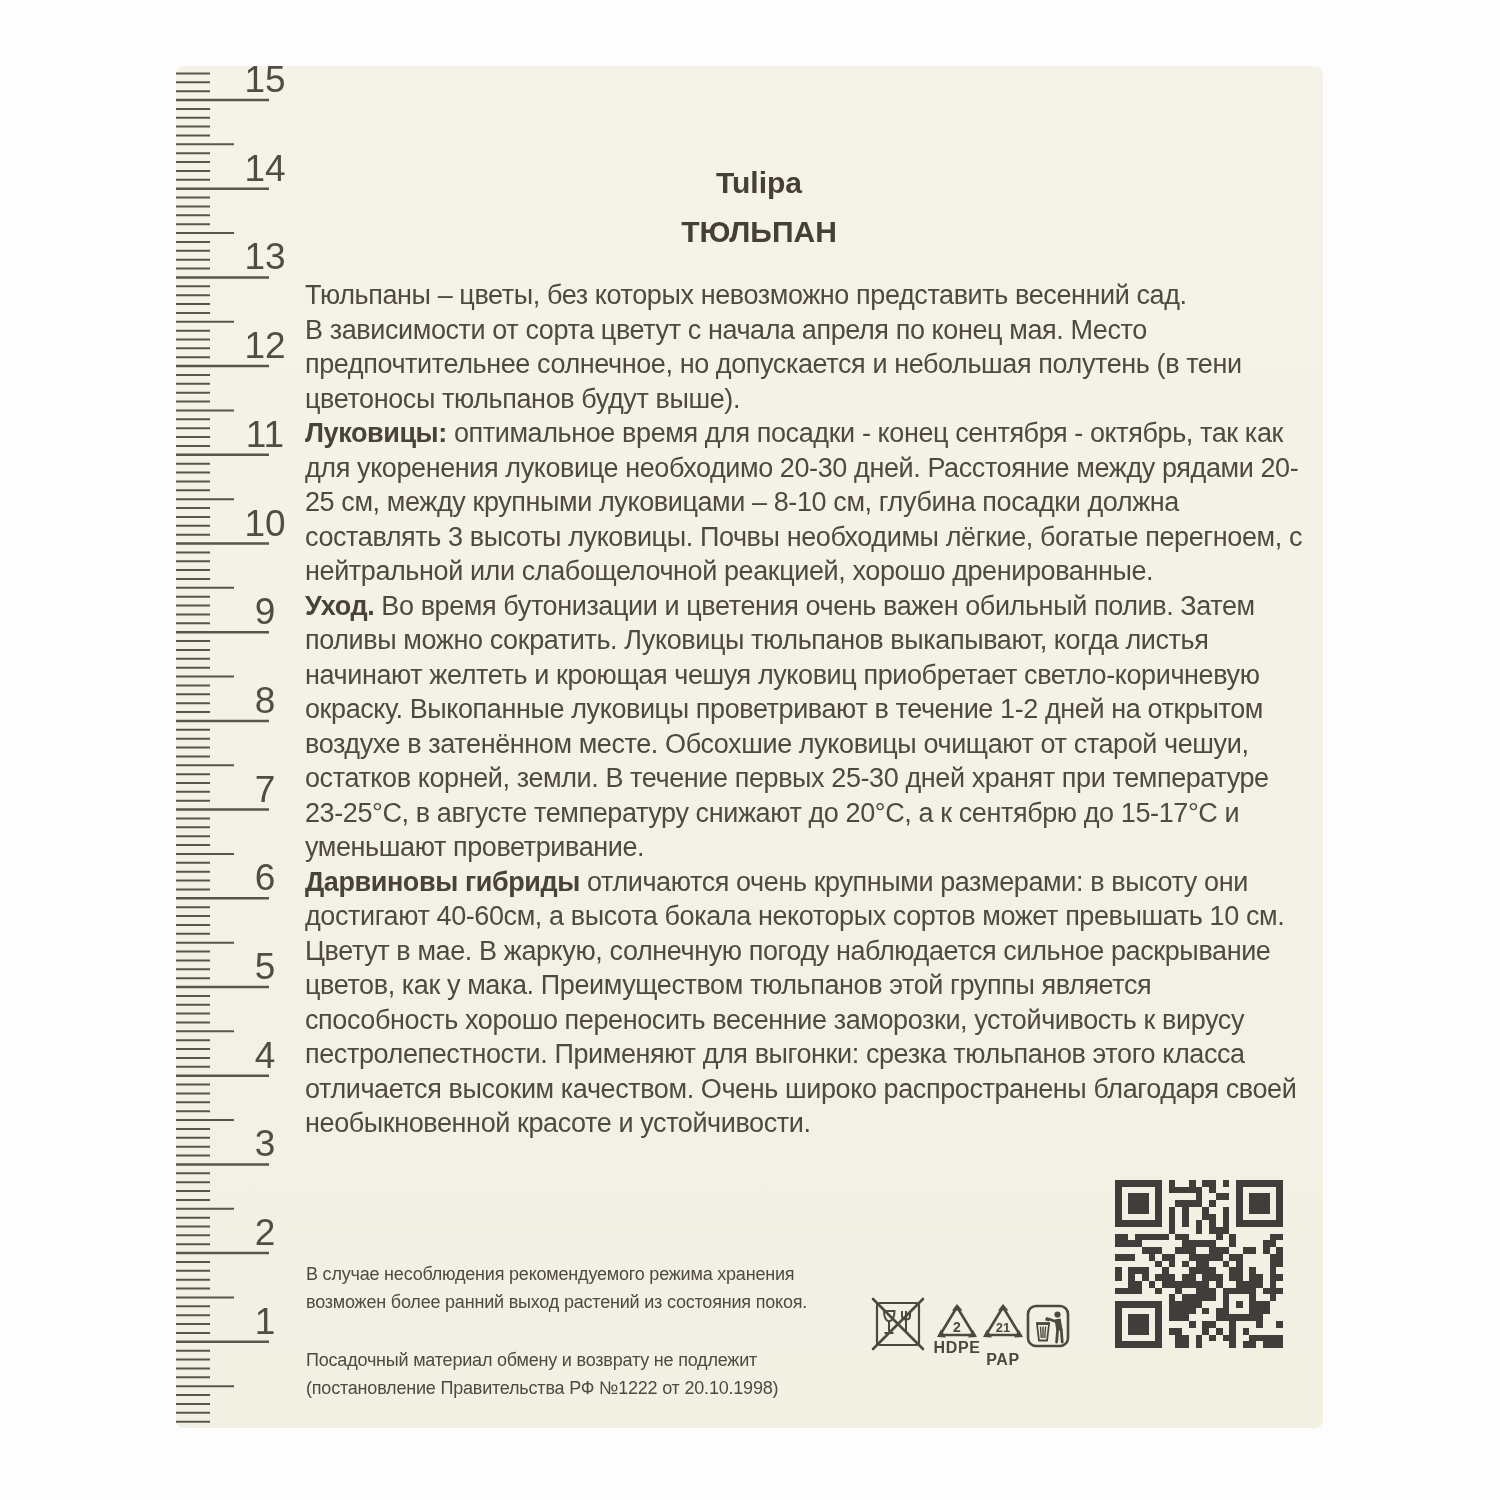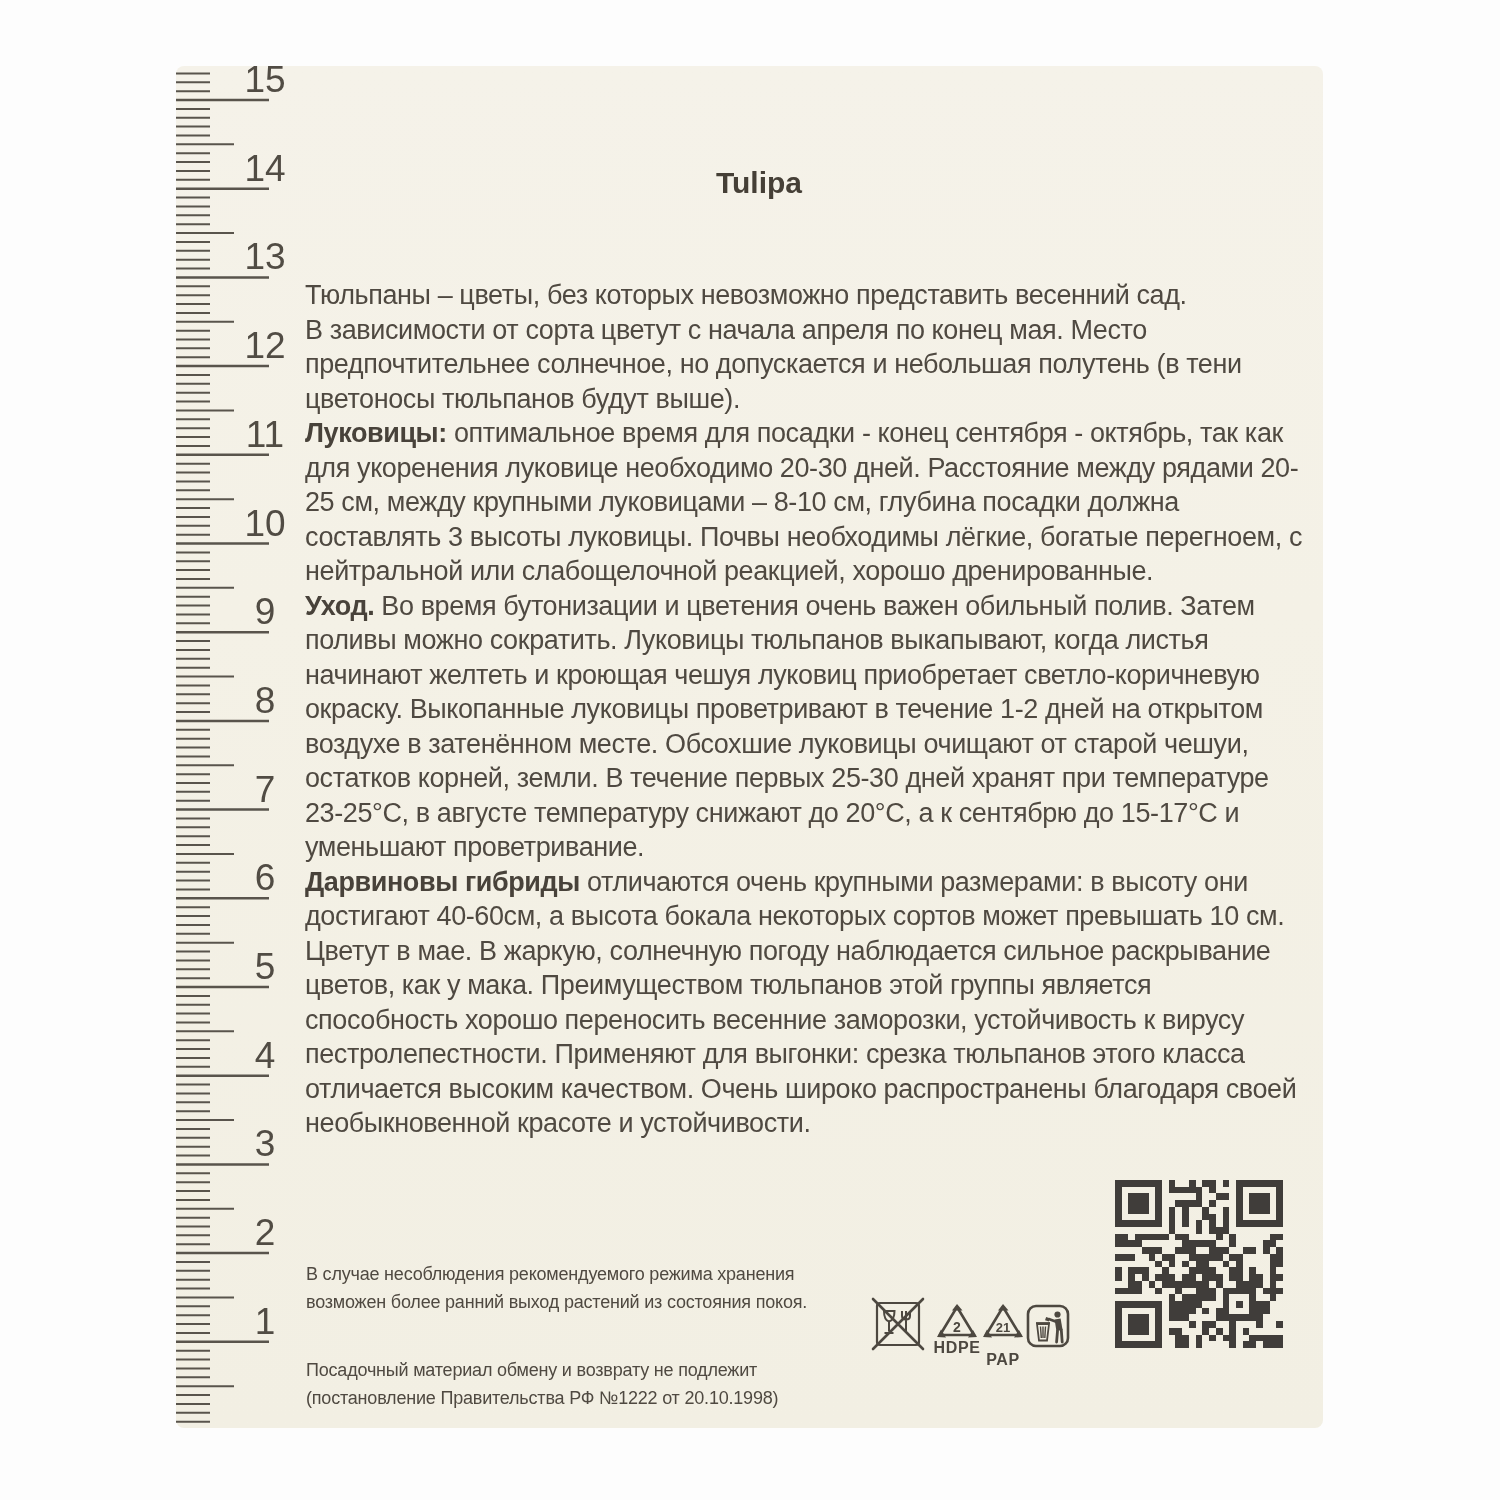"ТЮЛЬПАН" div { html: none -> <div>ТЮЛЬПАН</div> }
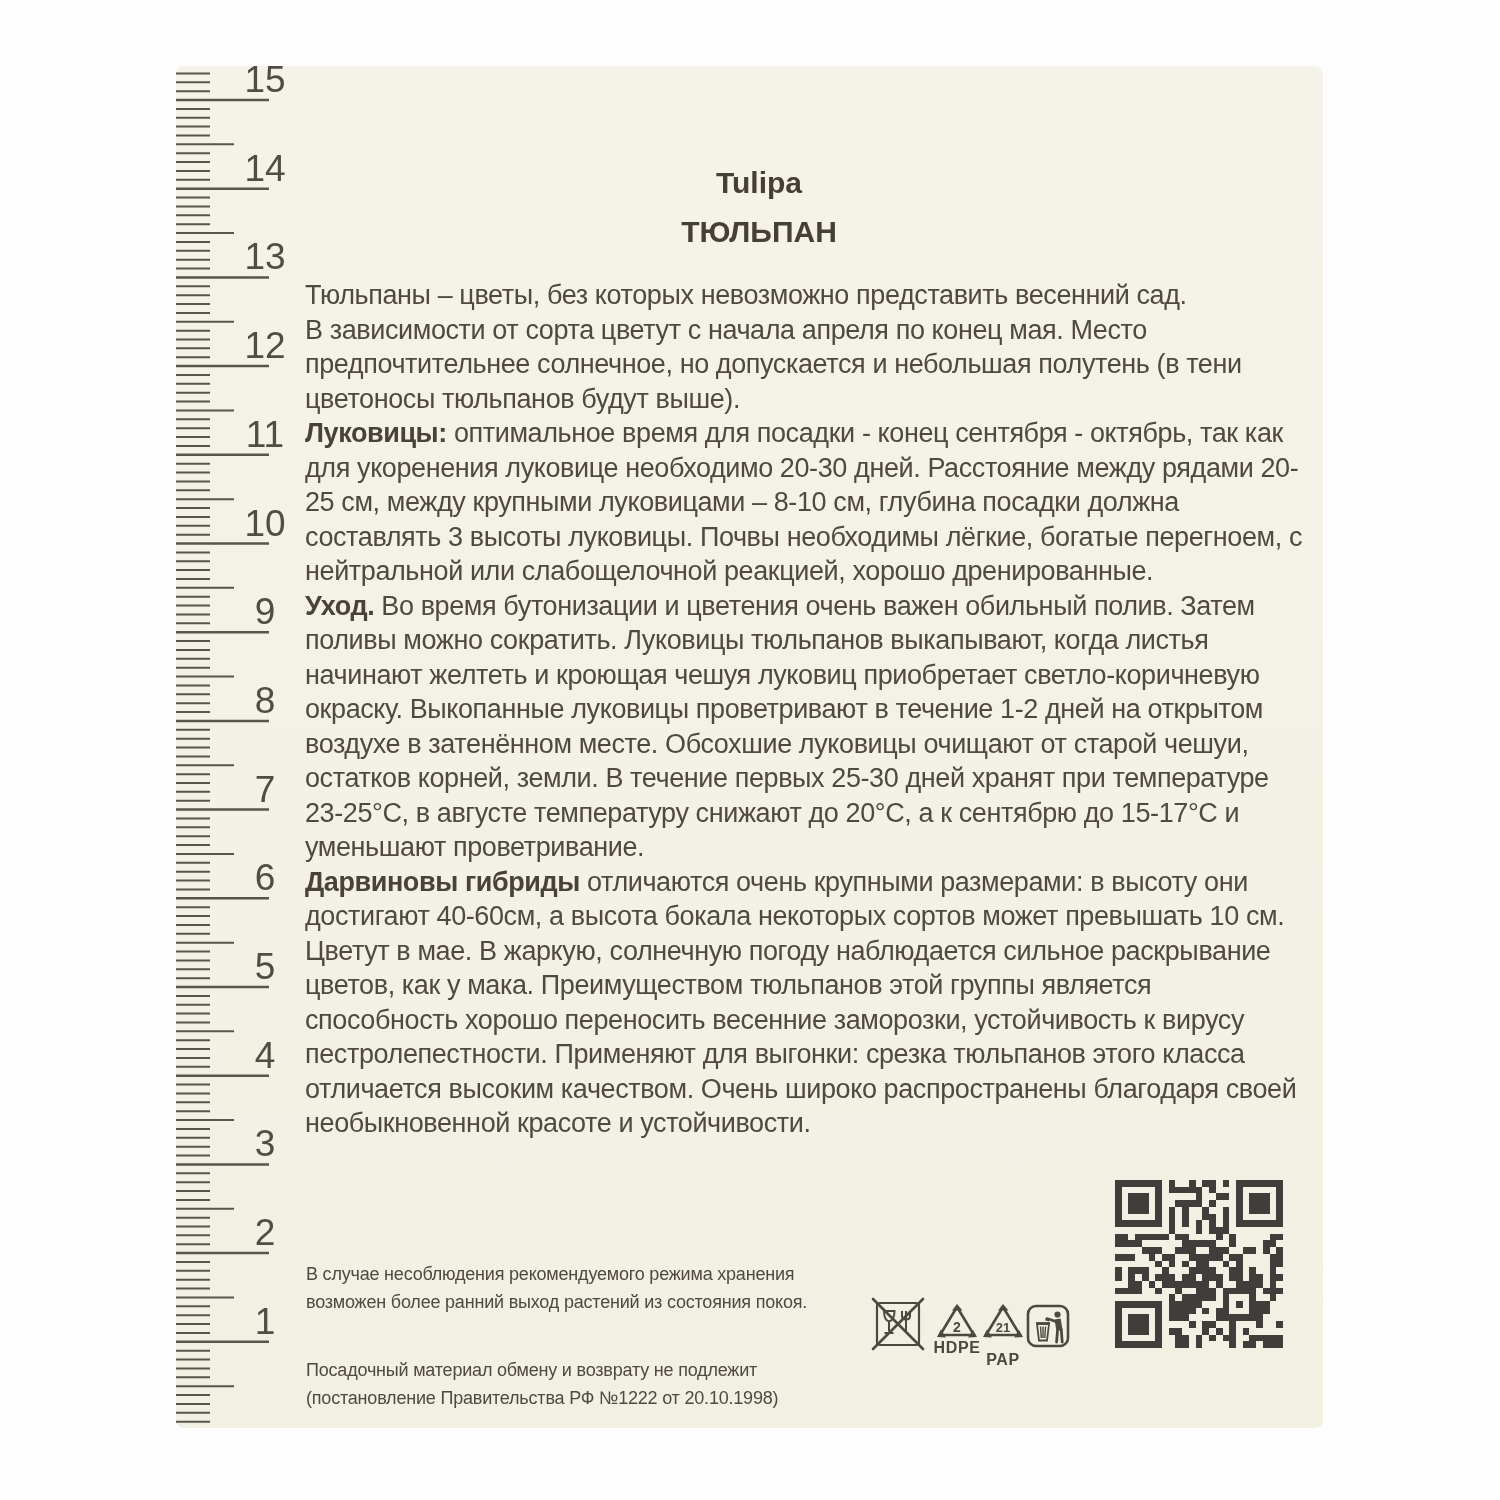"Посадочный материал обмену и возврату" #fine-print p + p { margin-top: 12px -> 2px }
